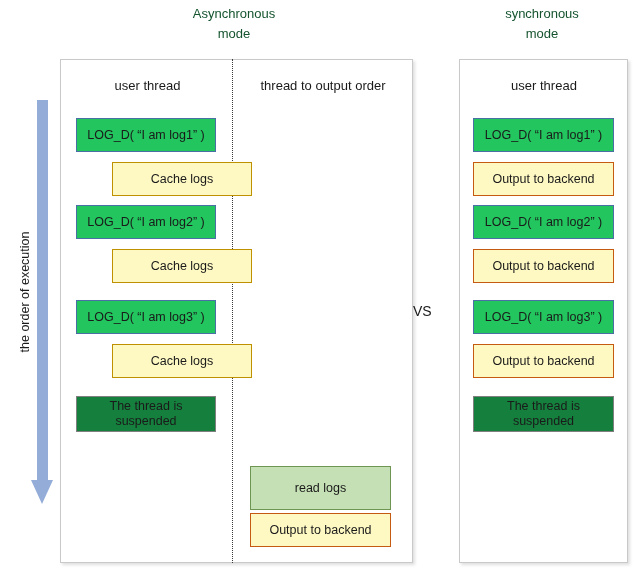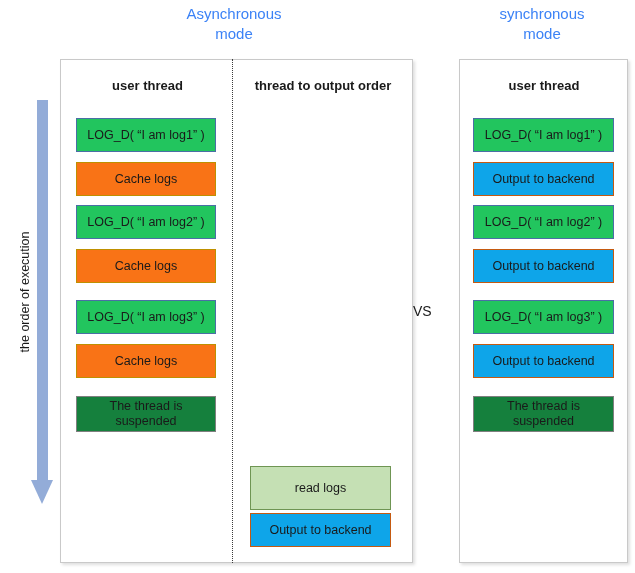"Asynchronous" .diagram-title { color: #3b82f6 -> #14532d; font-size: 15px -> 13px }
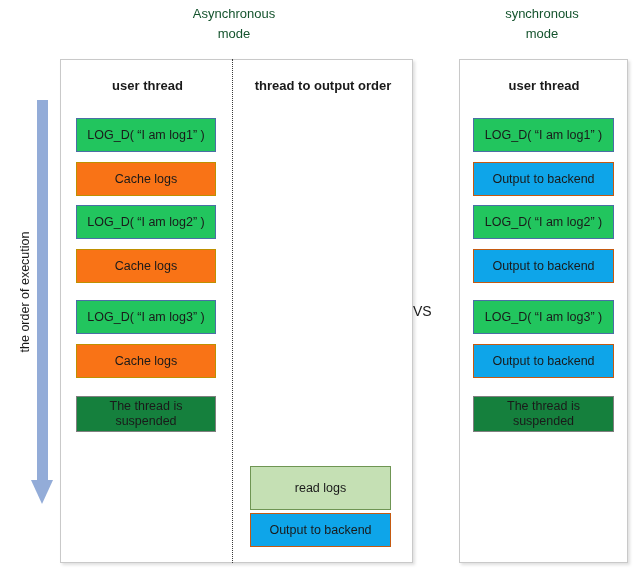"user thread" .column-header { font-weight: bold -> none }
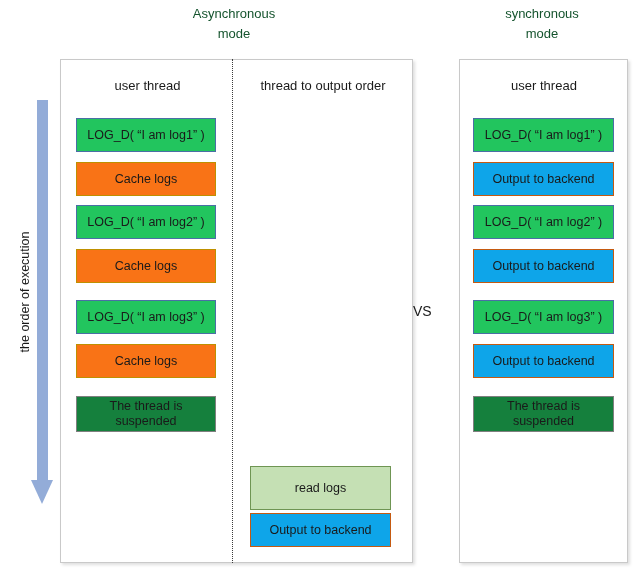"Cache logs" .fill-yellow { background: #f97316 -> #fef9c3; margin-left: none -> 36px }
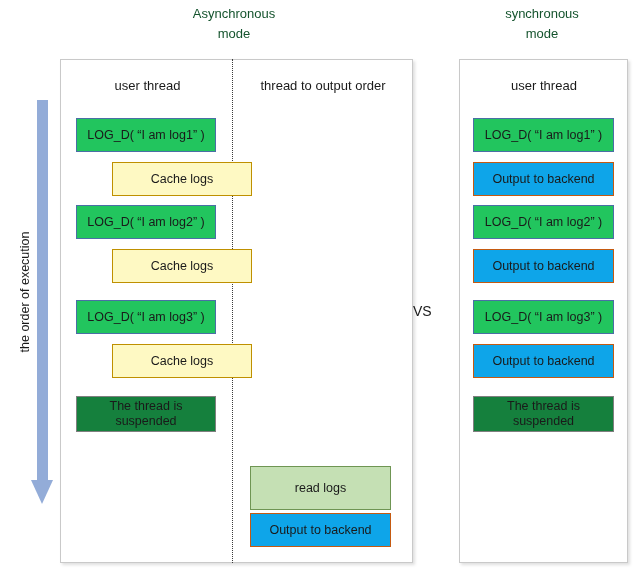"Output to backend" .fill-orange { background: #0ea5e9 -> #fef9c3 }
